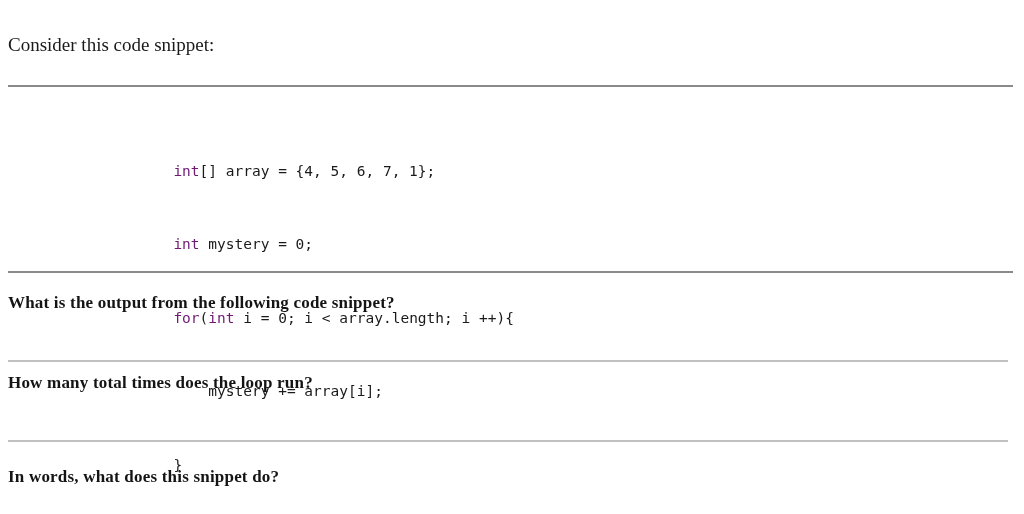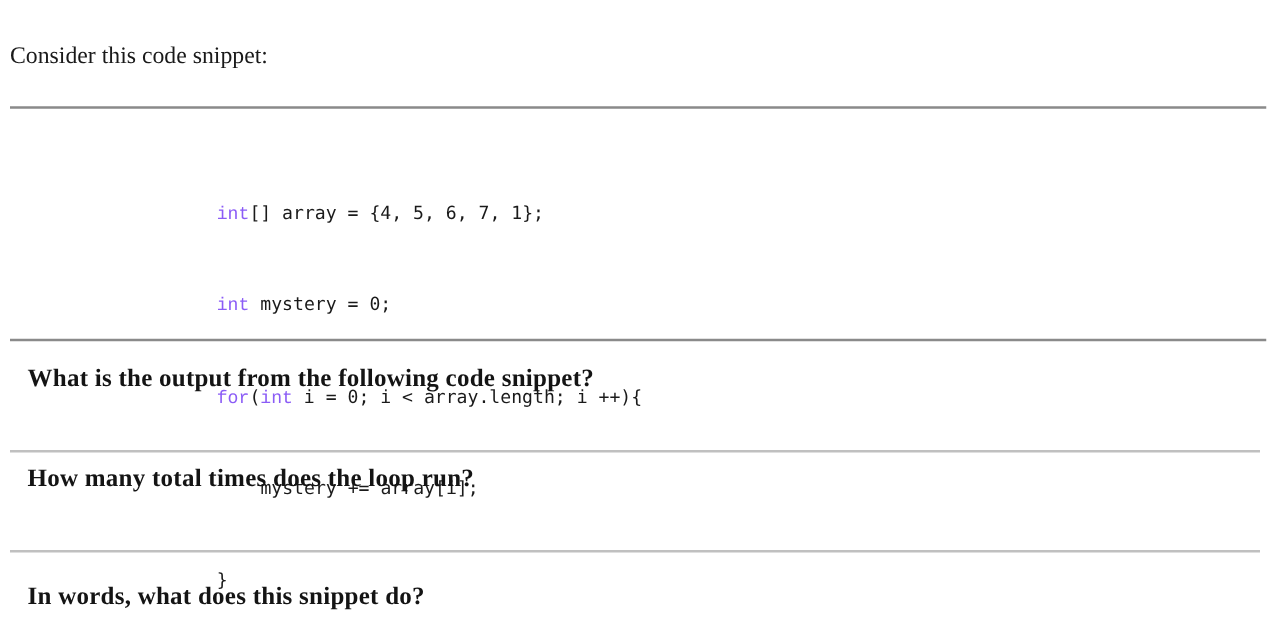"int" .kw { color: #8b5cf6 -> #701a75; font-family: Liberation Mono, monospace -> none }
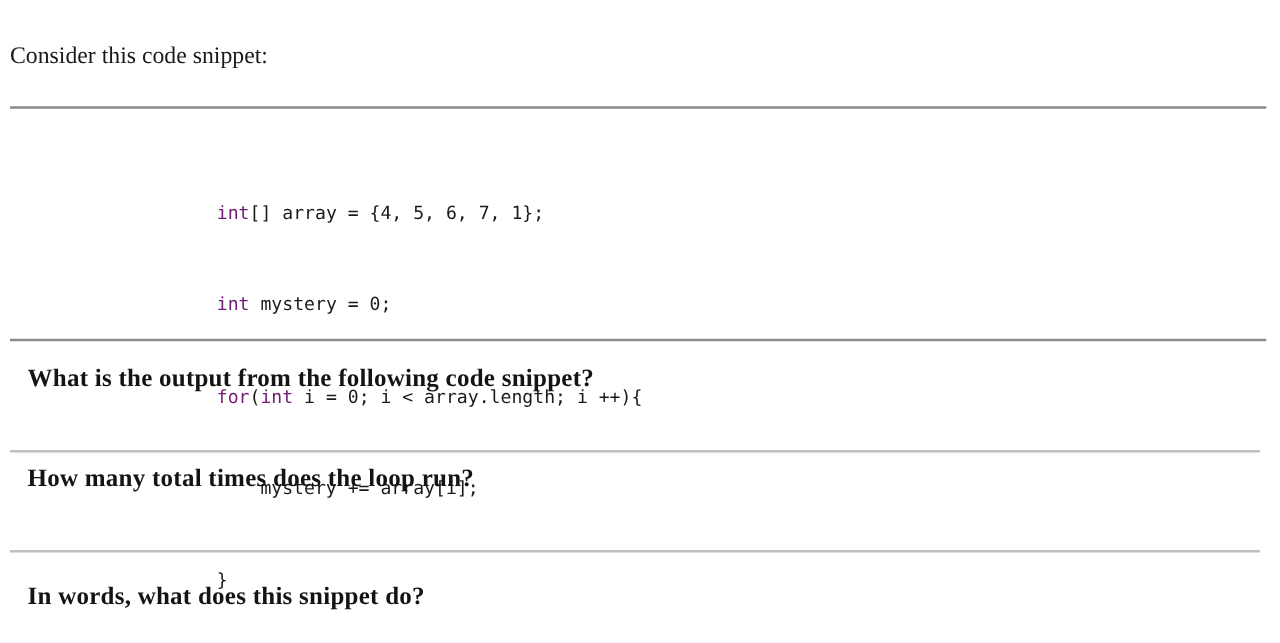"What is the output from" .question { font-size: 20px -> 17px; left: 22px -> 8px }
